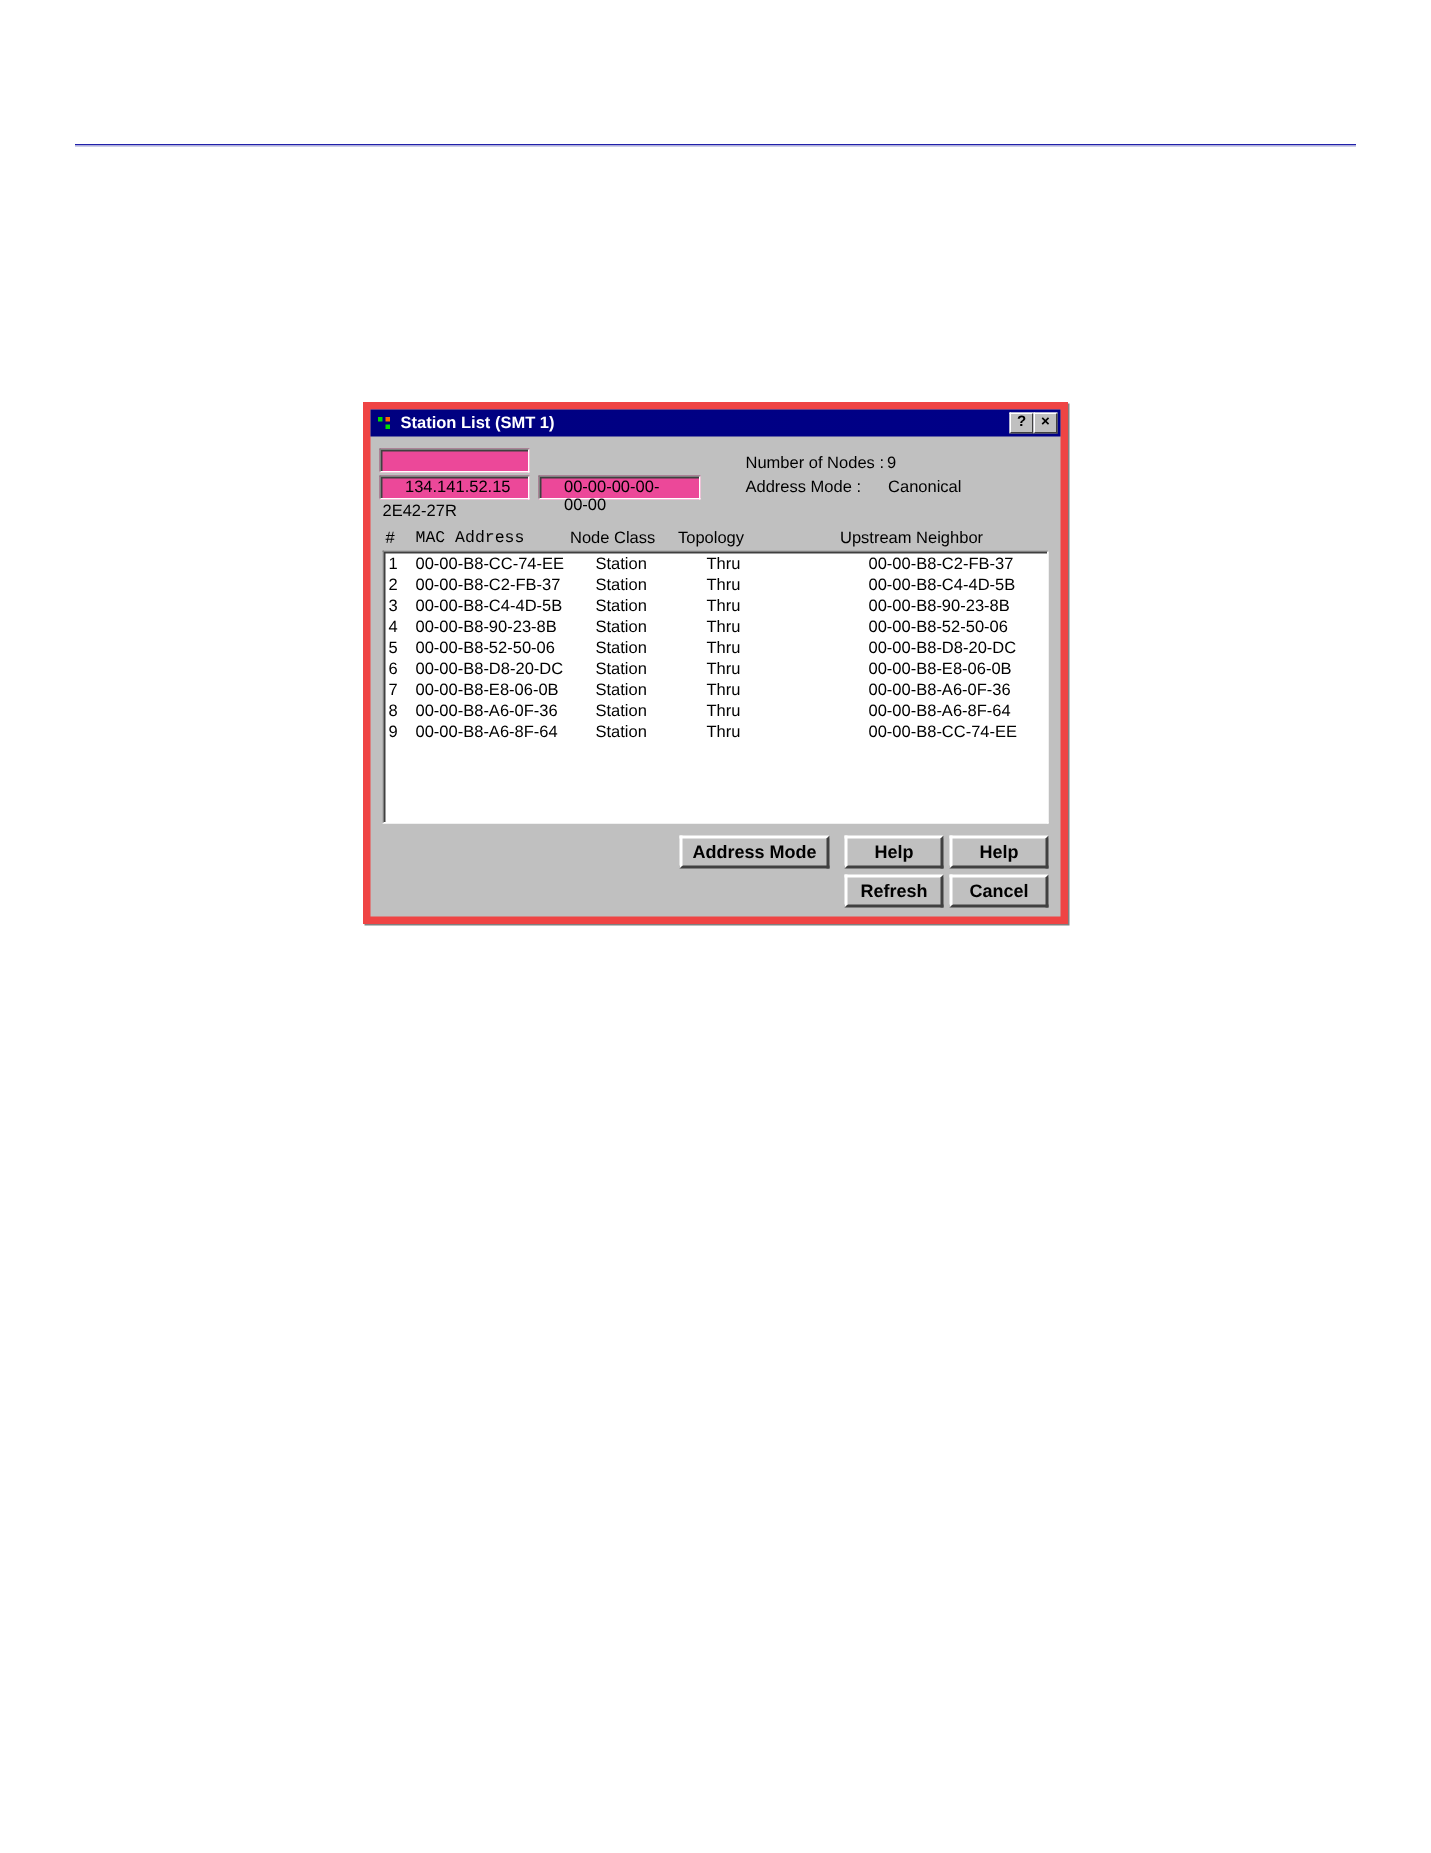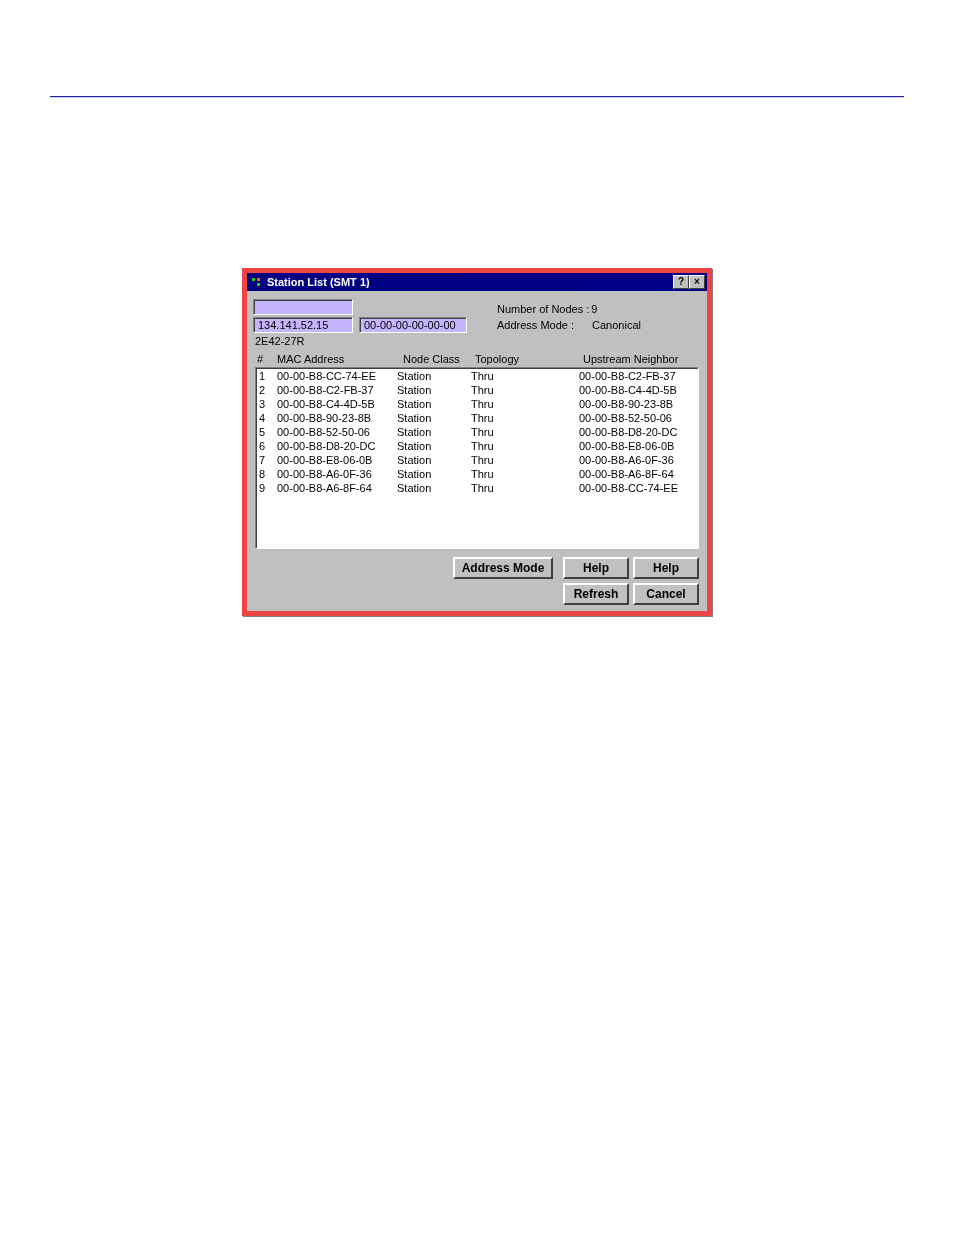"134.141.52.15" .textbox { background: #c4b5fd -> #ec4899; padding: 1px 4px -> 1px 16px }
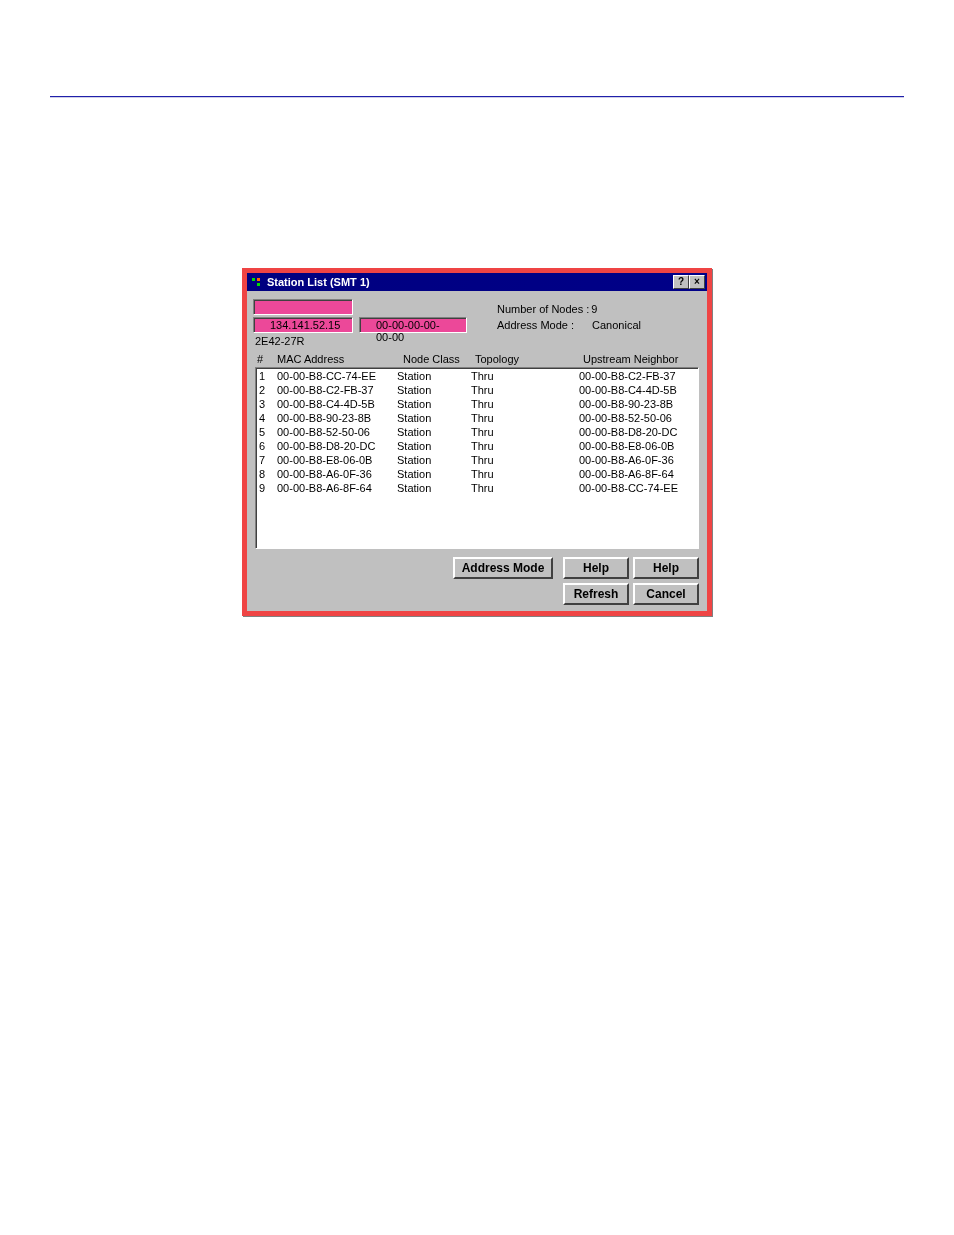"MAC Address" .hdr-mac { font-family: none -> Liberation Mono, monospace; width: 126px -> 103px }
